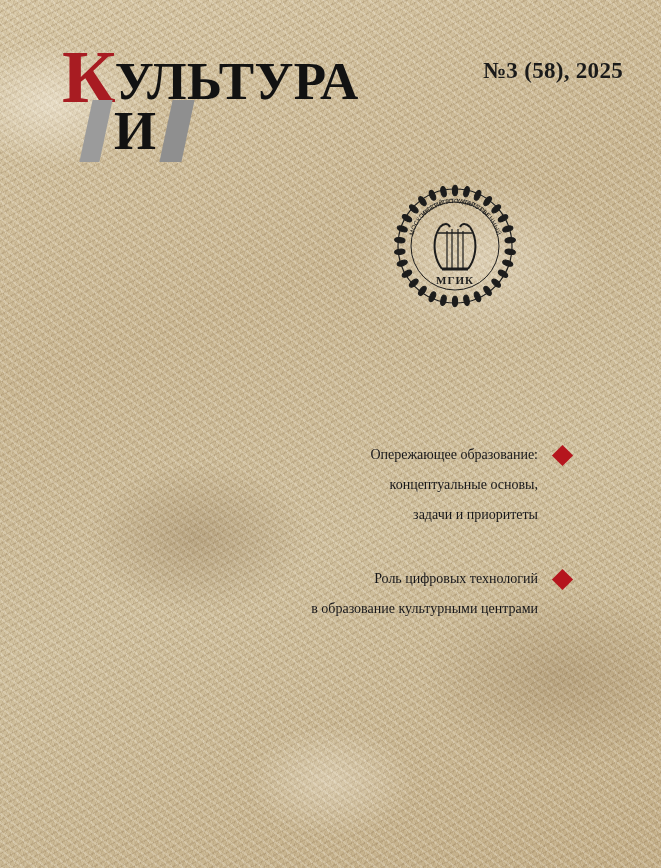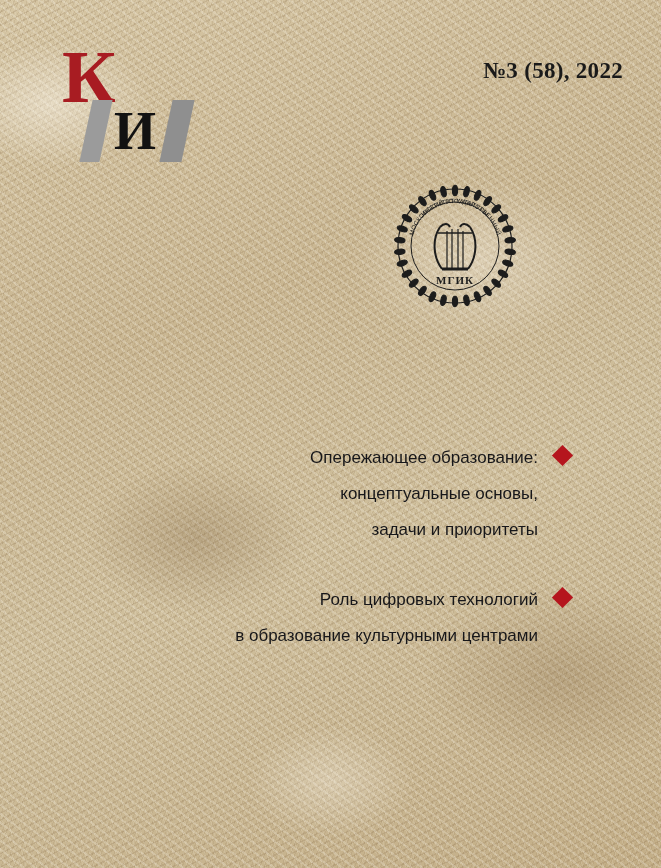"УЛЬТУРА" span.rest-kultura { html: none -> <span>УЛЬТУРА</span> }
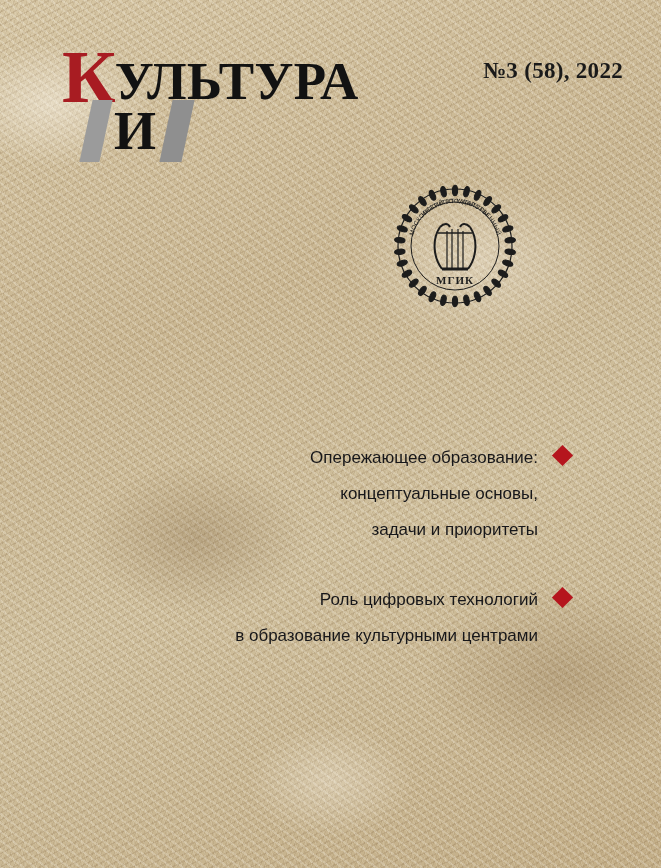"№3 (58), 2022" div.issue-label { text: 2022 -> 2025 }
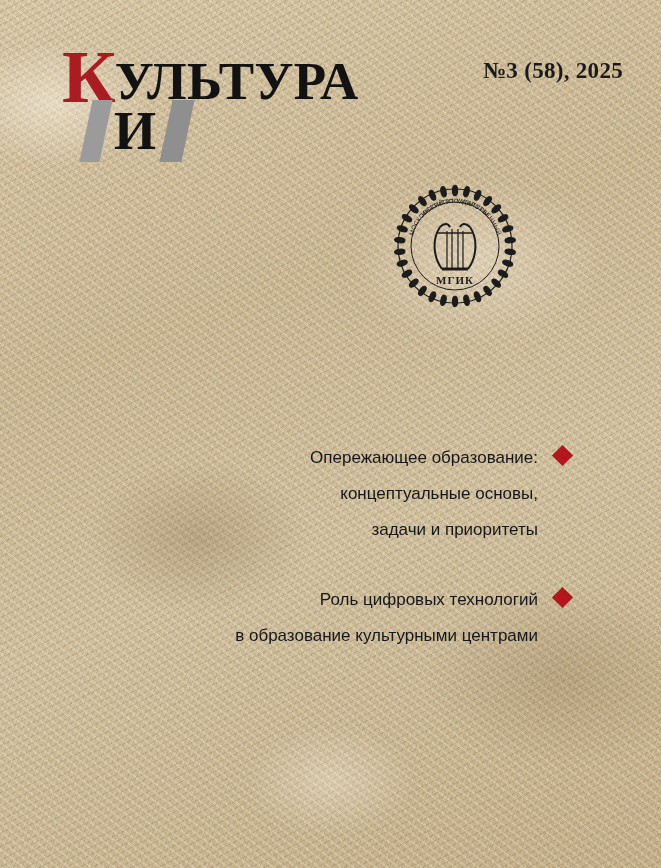"Опережающее образование:" .article-title { font-family: Liberation Sans, sans-serif -> Liberation Serif, serif; font-size: 17px -> 14px; line-height: 36px -> 30px }
